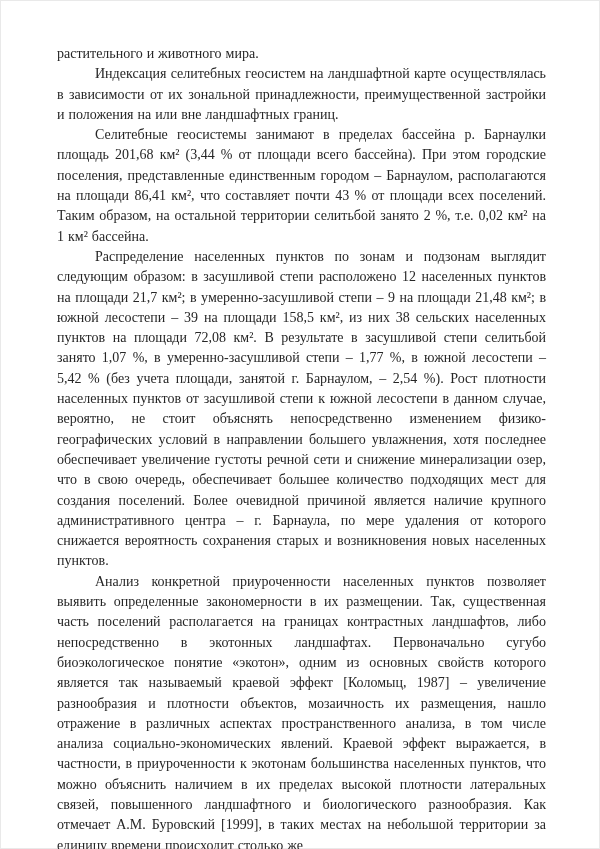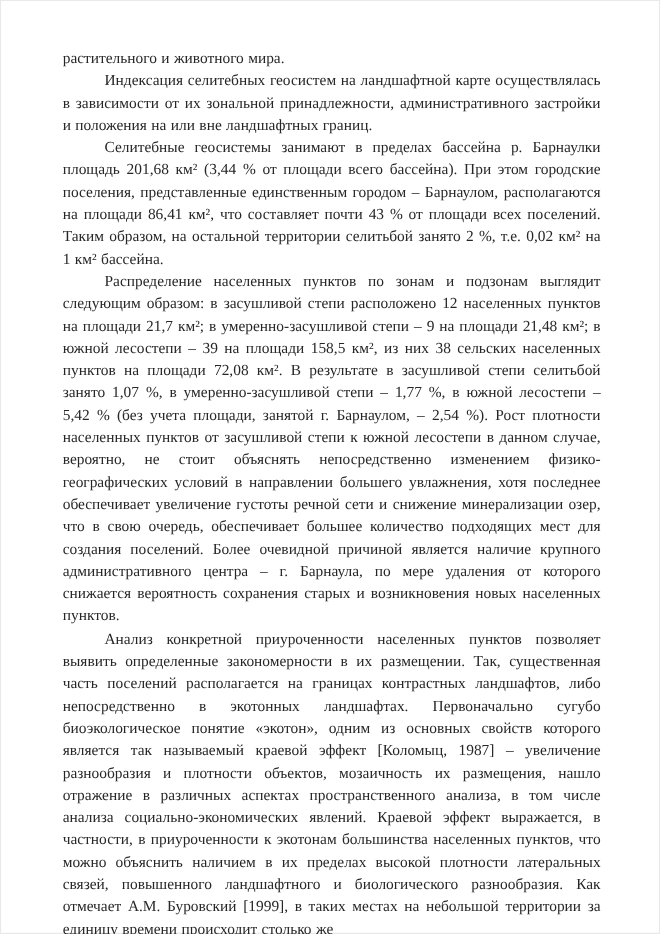"Индексация селитебных геосистем на" p.para { text: административного -> преимущественной }
